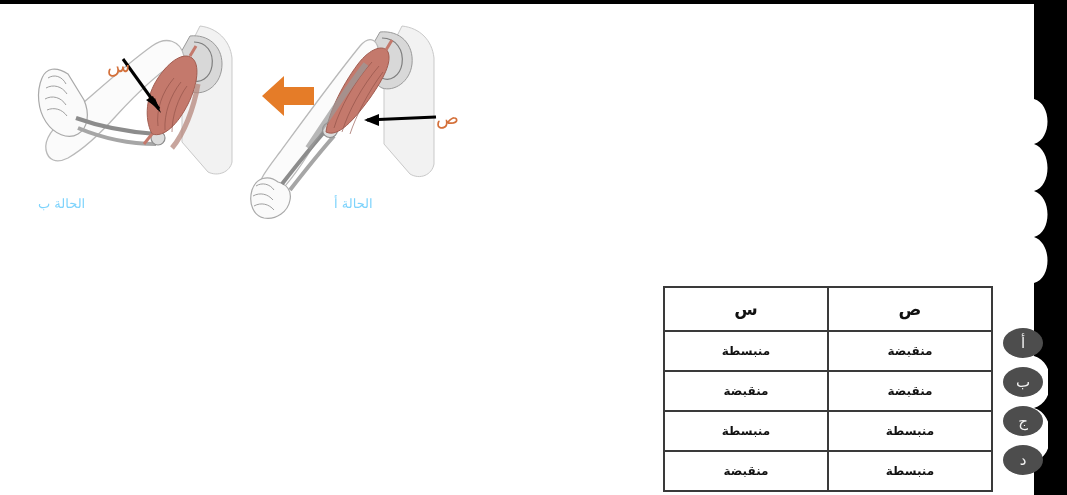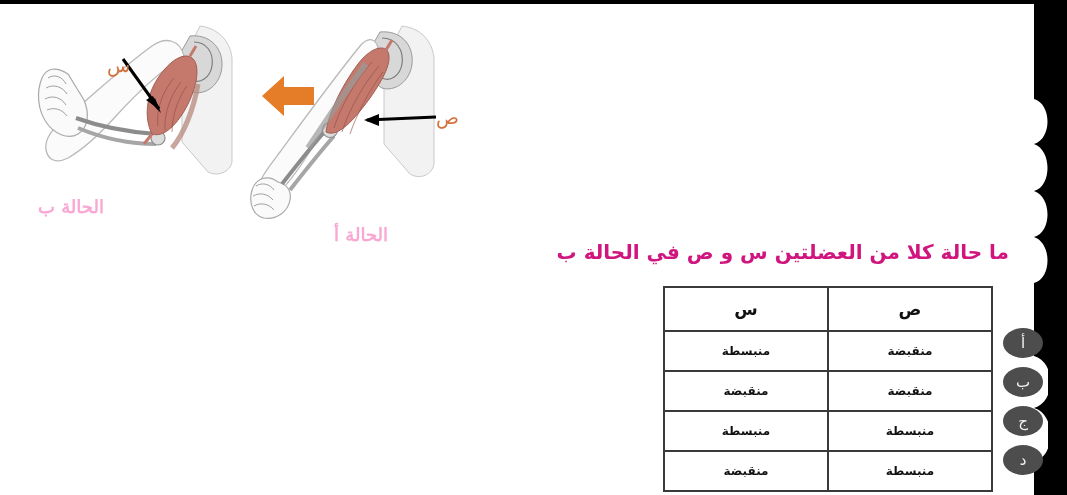"الحالة ب" .art-caption { color: #f9a8d4 -> #7dd3fc; font-size: 18px -> 13px; font-weight: bold -> none }
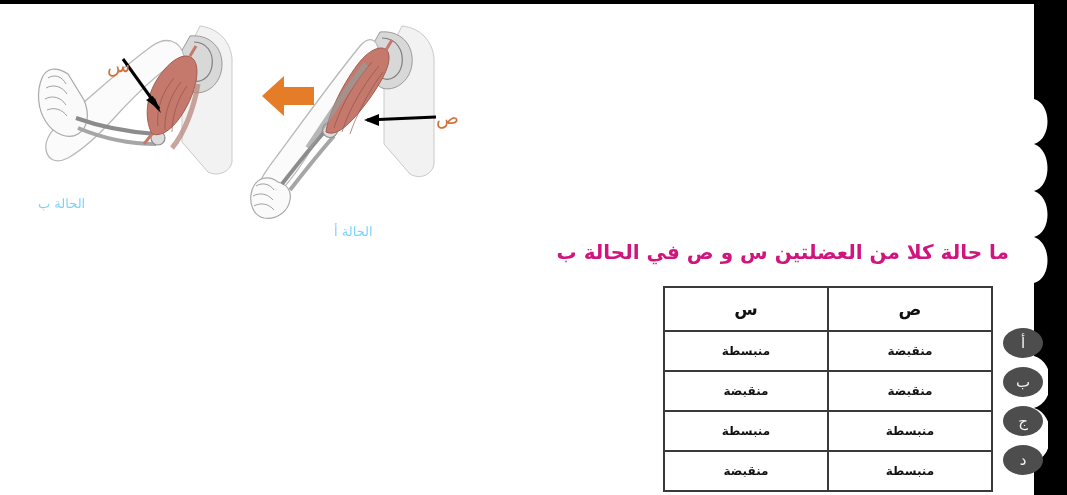"الحالة أ" div.art-caption { margin-top: 28px -> none }
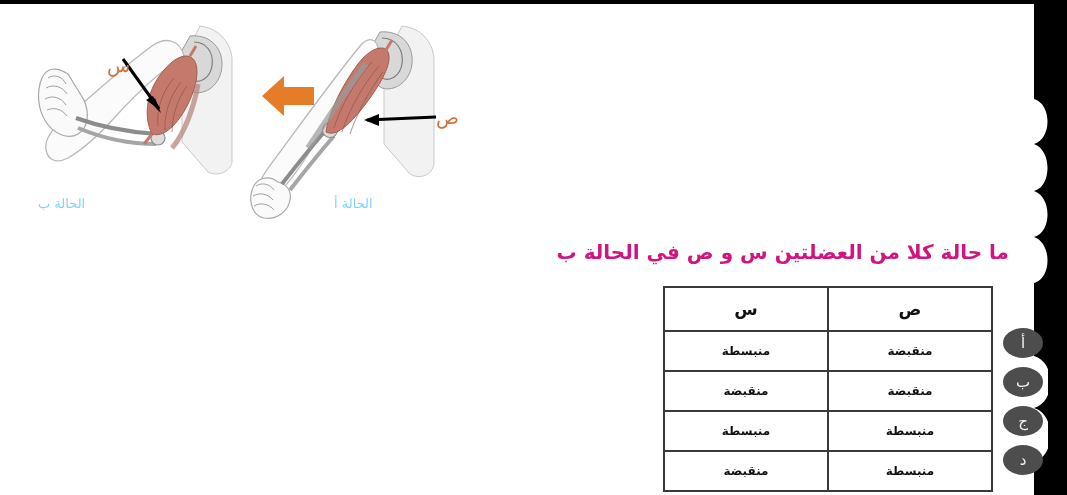"ما حالة كلا من العضلتين" div { html: <div>ما حالة كلا من العضلتين س و ص في الحالة ب</div> -> none }
